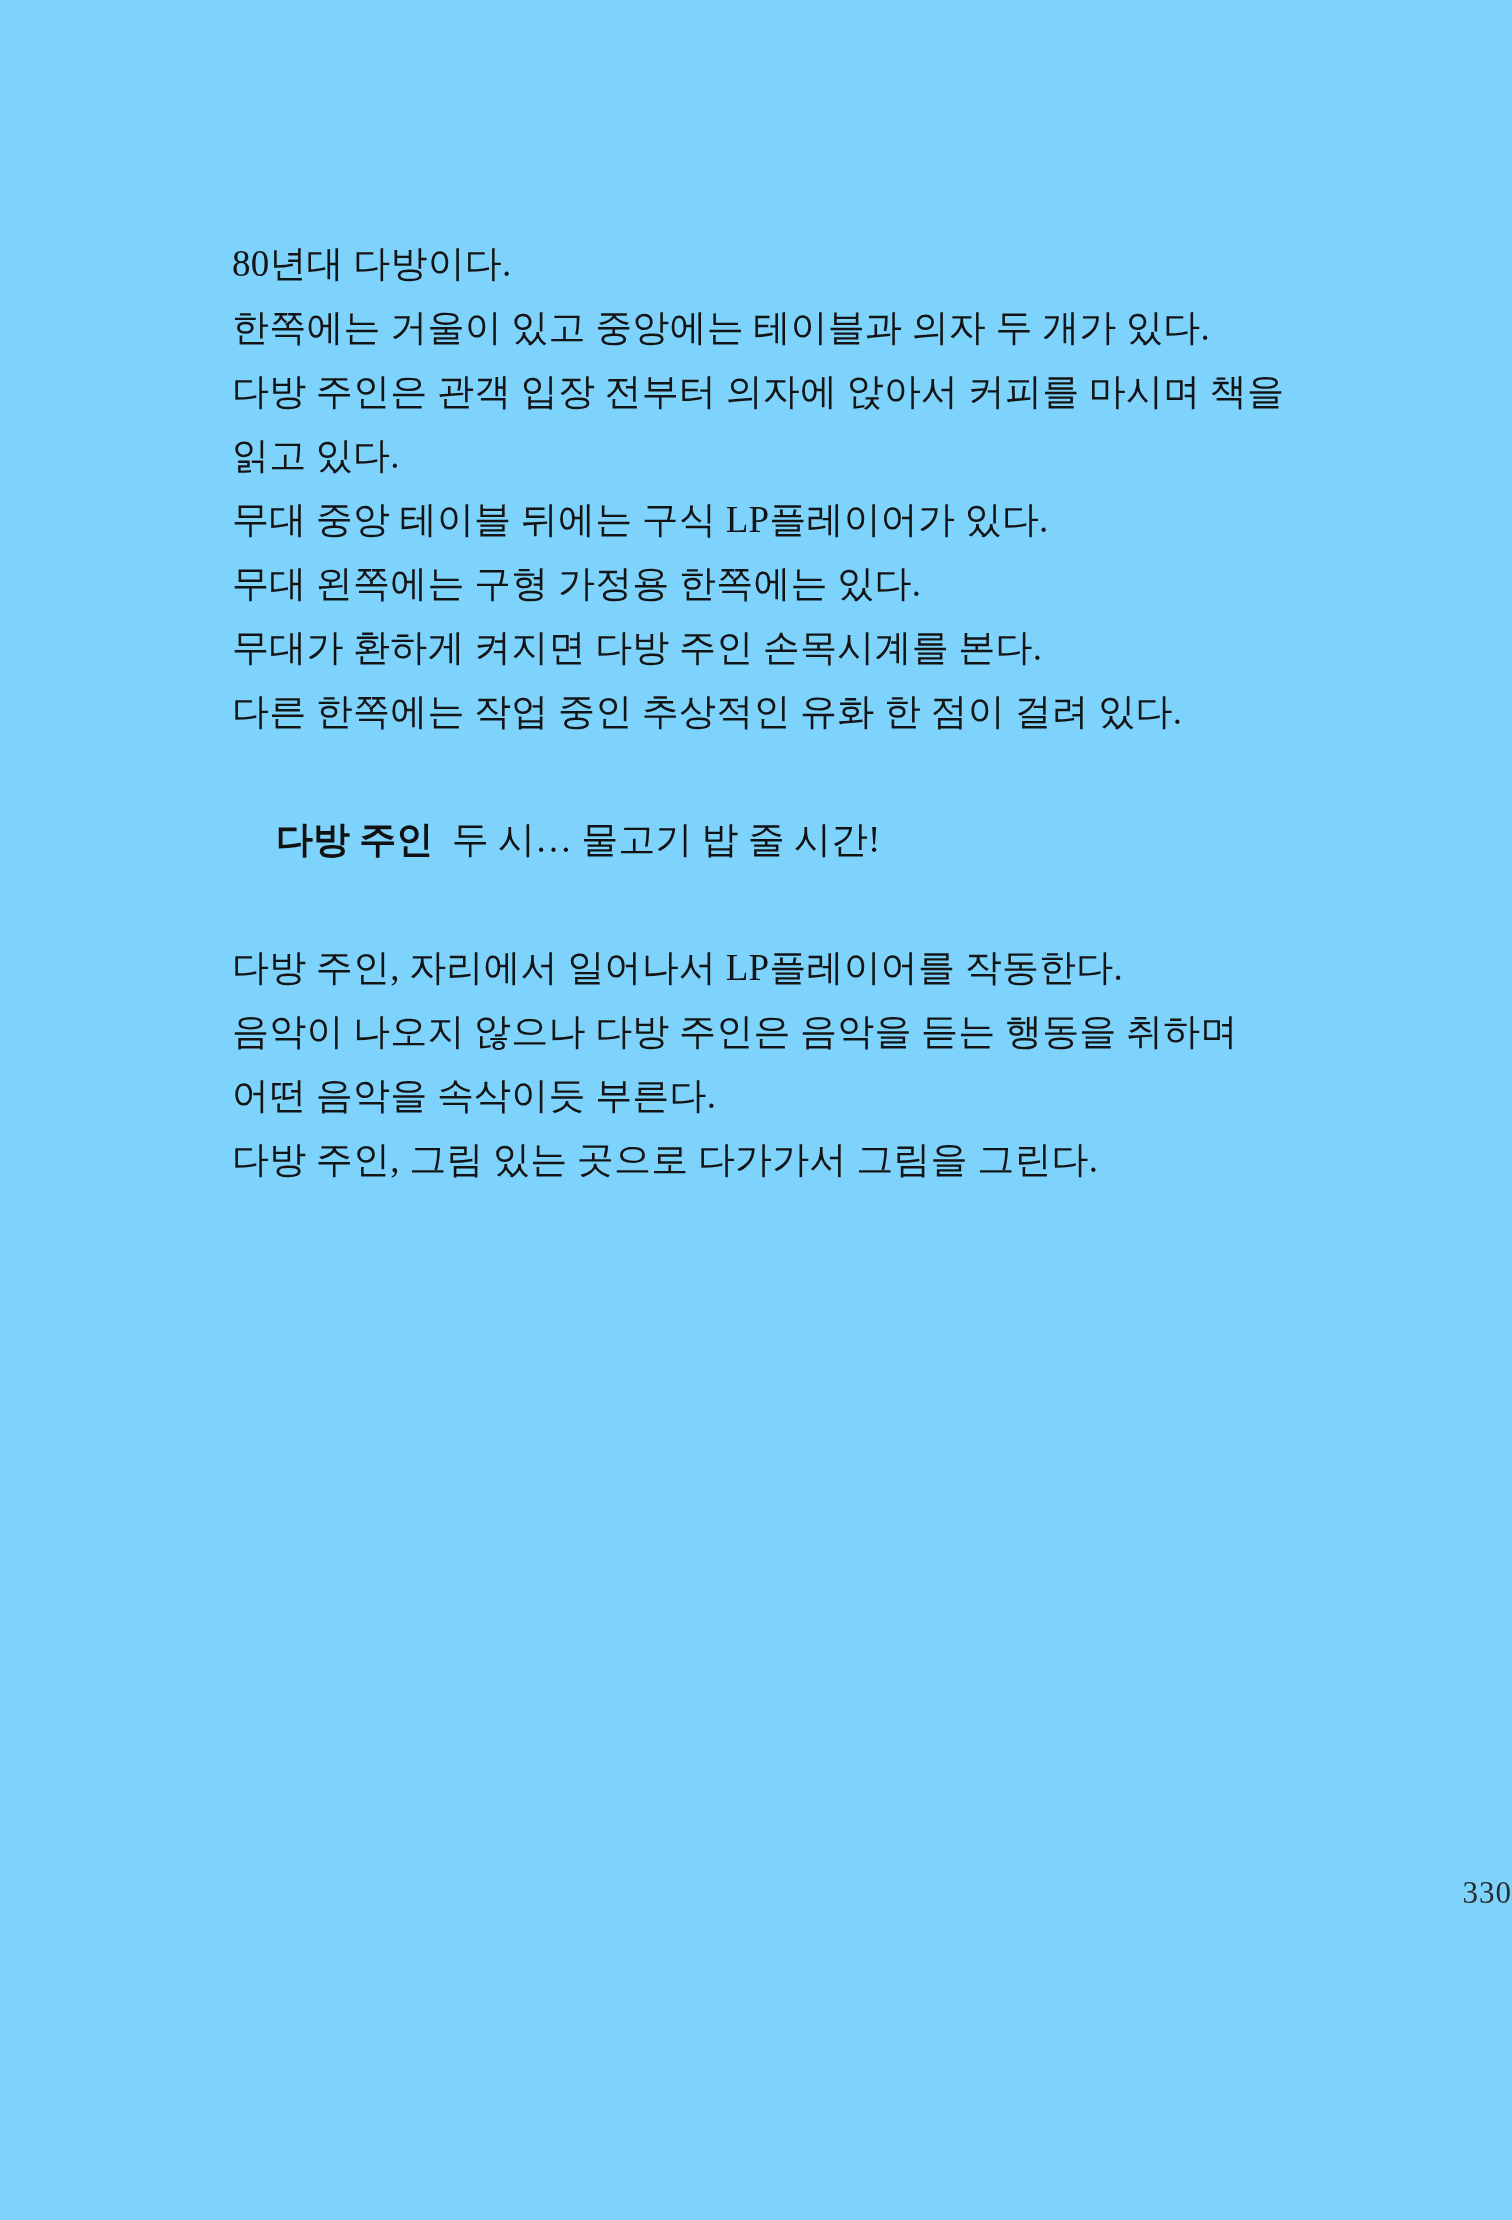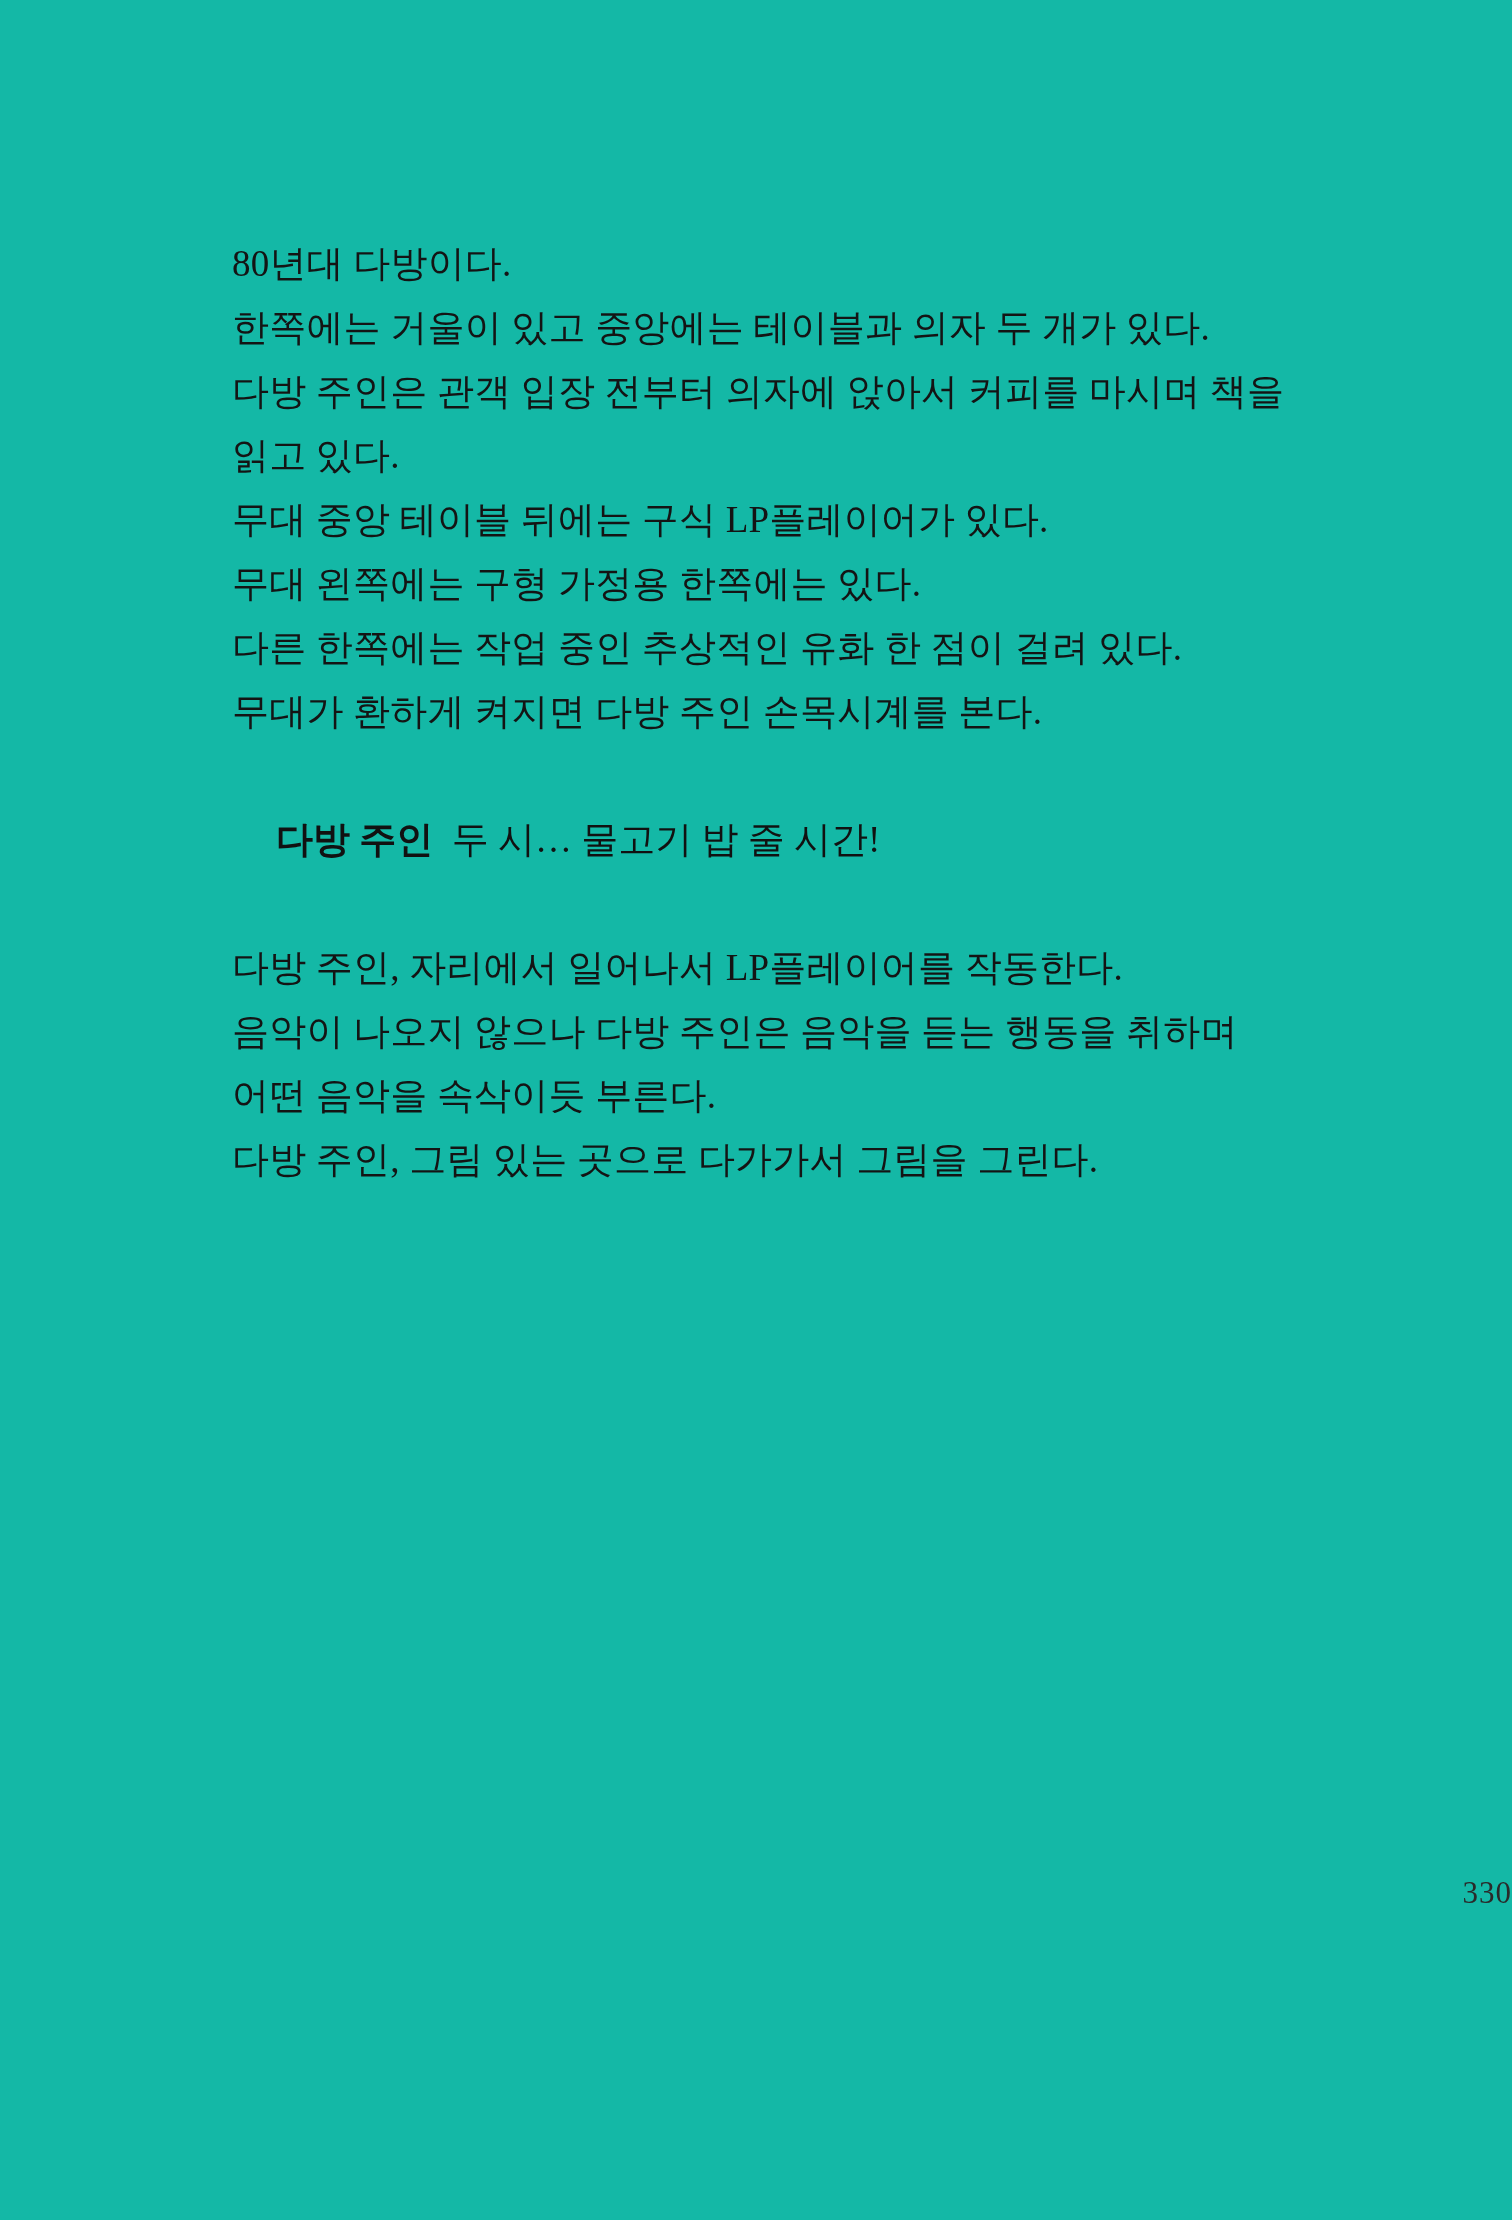"80년대 다방이다." .page { background: #14b8a6 -> #7dd3fc }
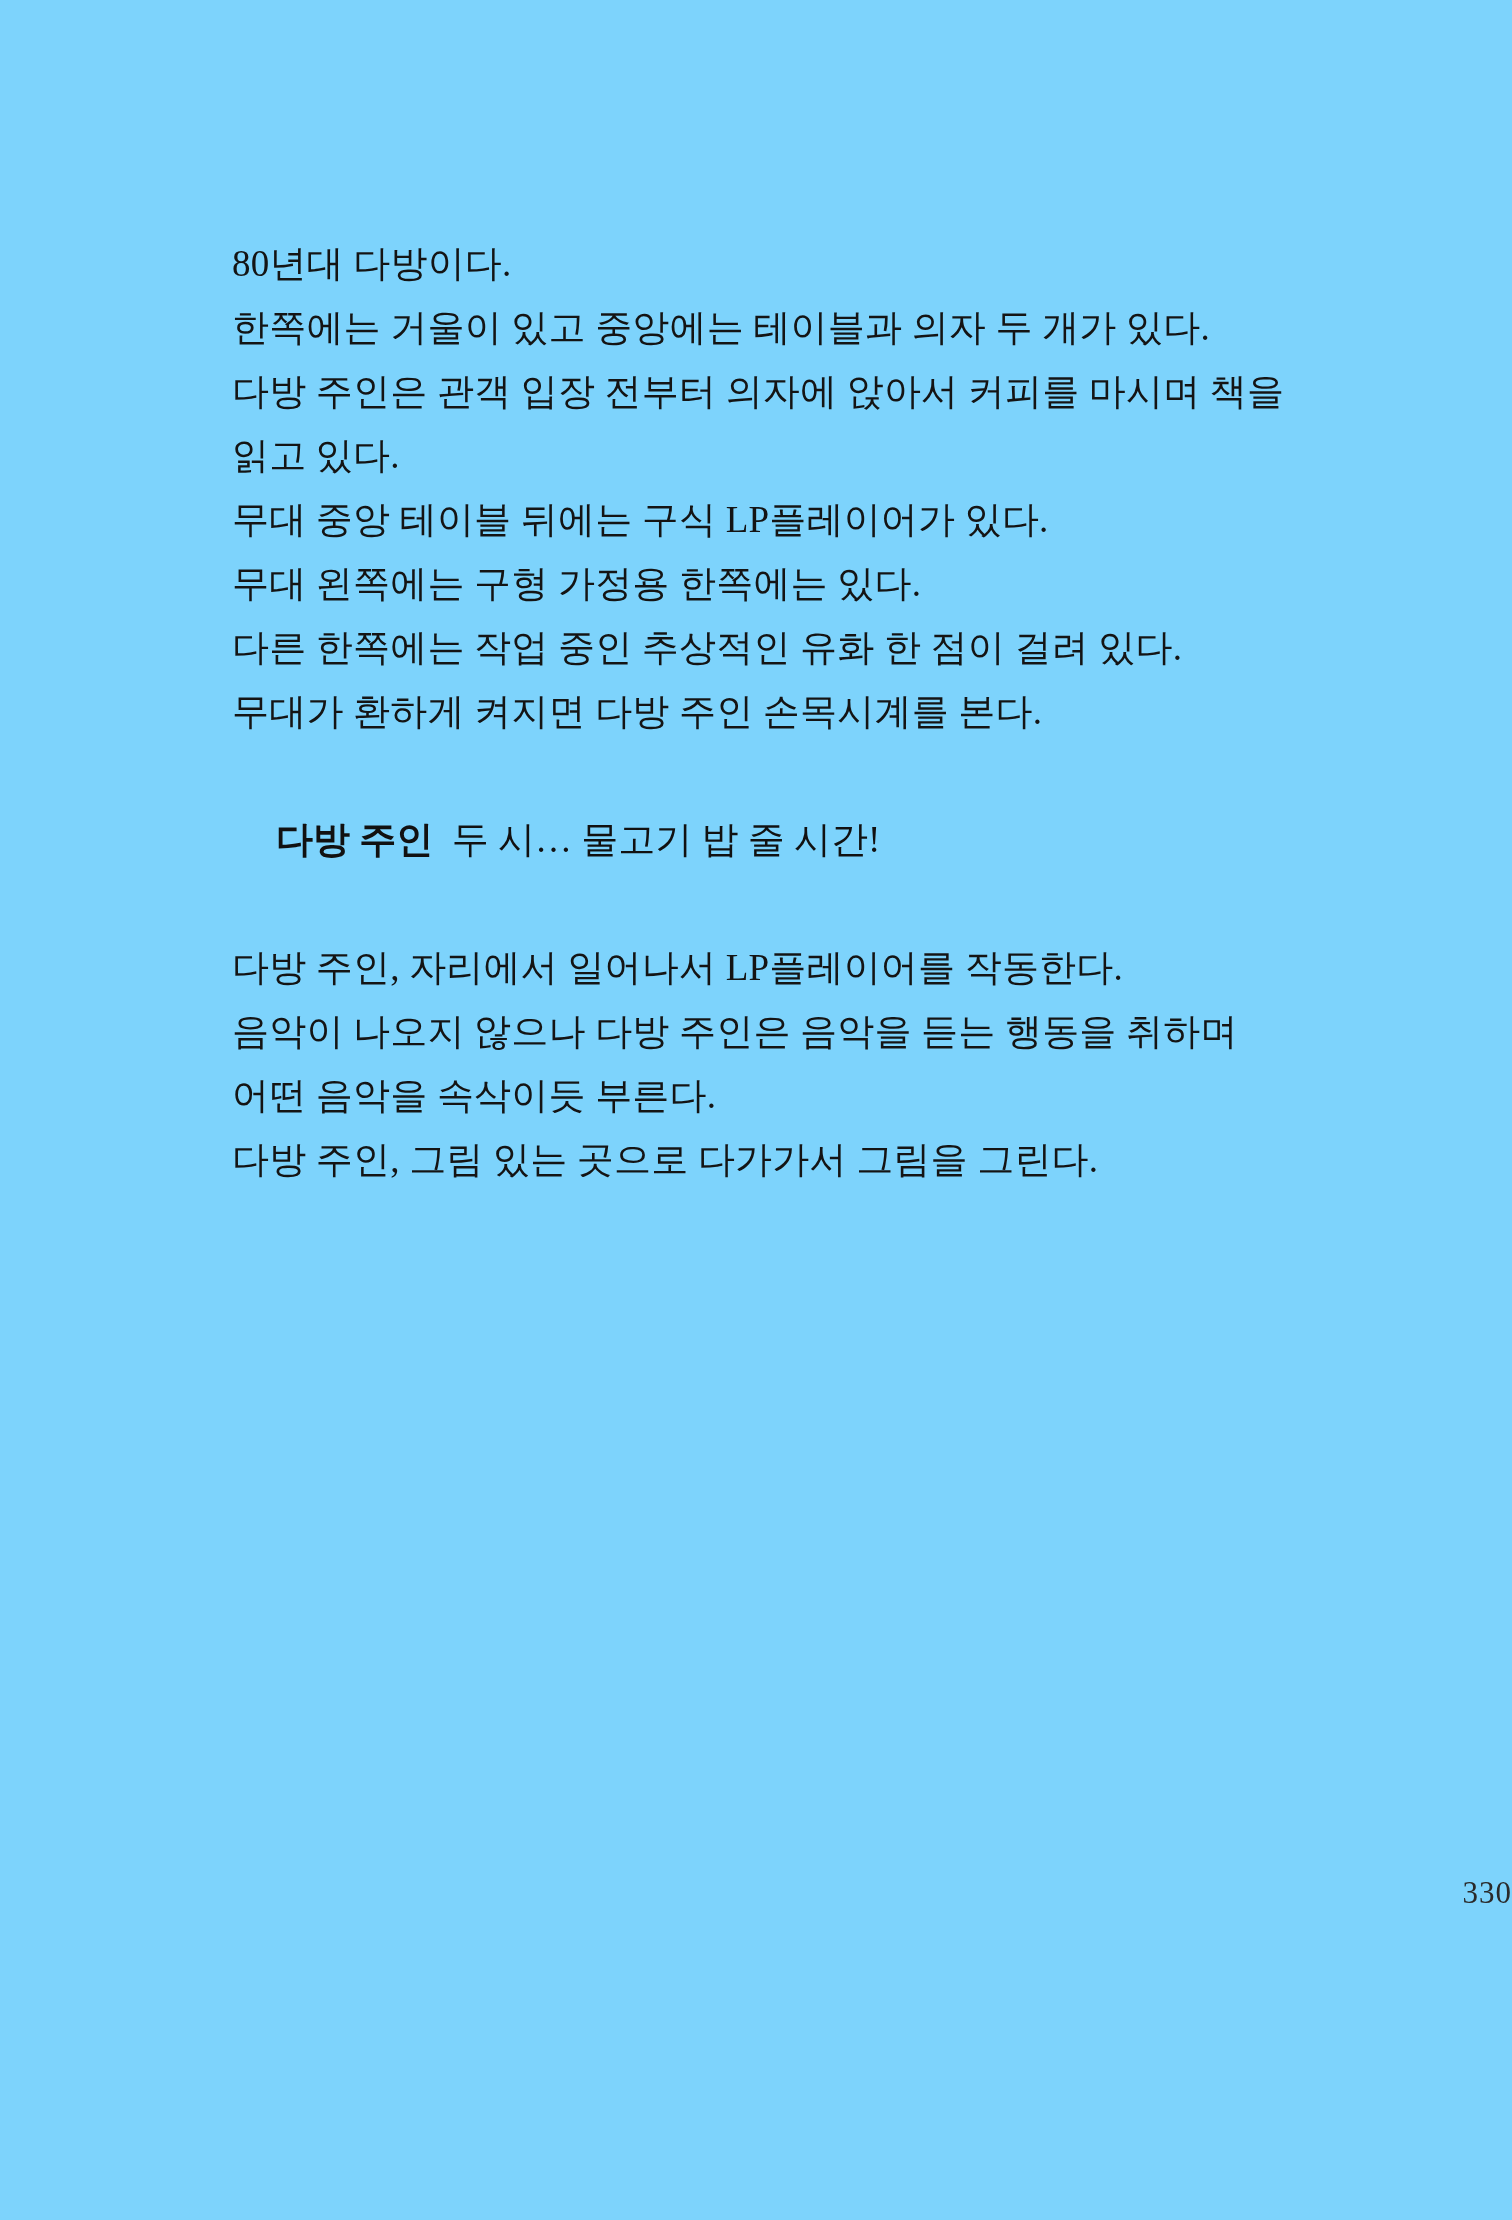"다른 한쪽에는 작업 중인 추상적인" p.block { order: before "무대가 환하게 켜지면 다방 주인" -> after "무대가 환하게 켜지면 다방 주인" }
